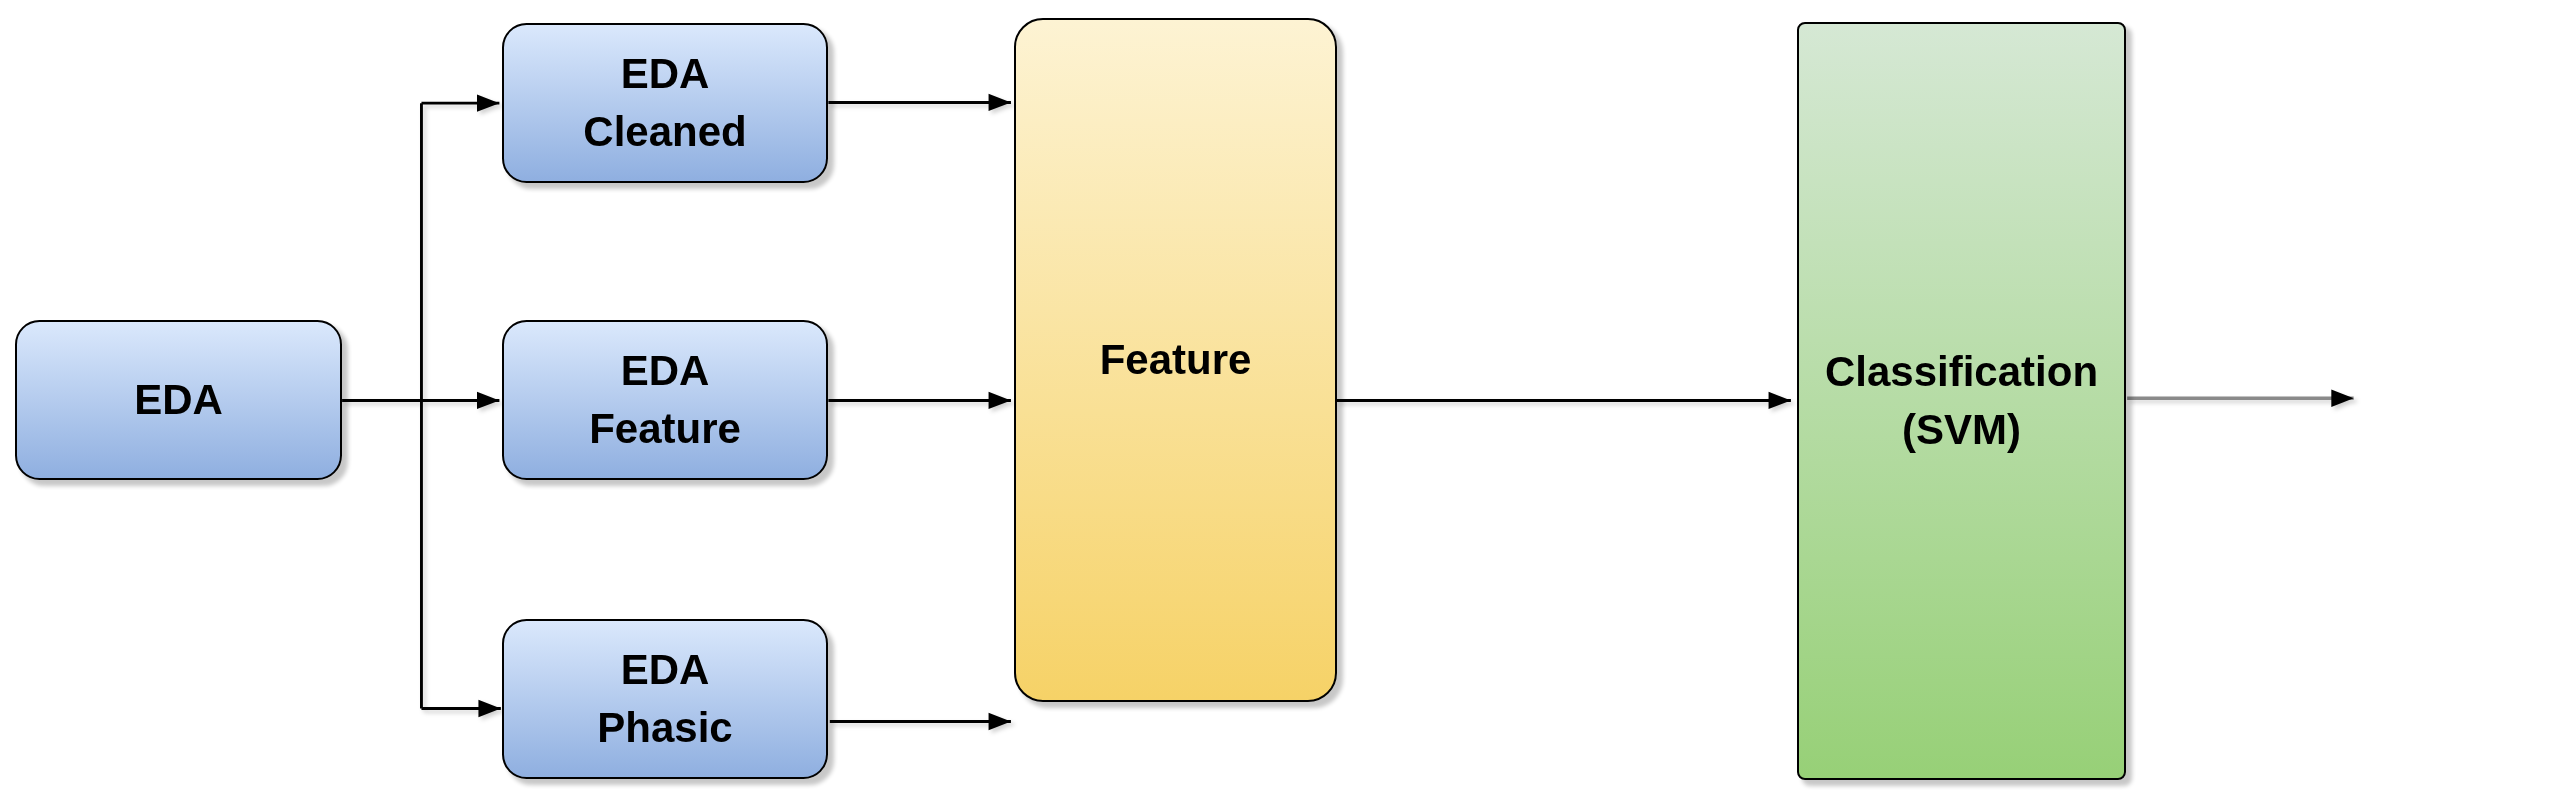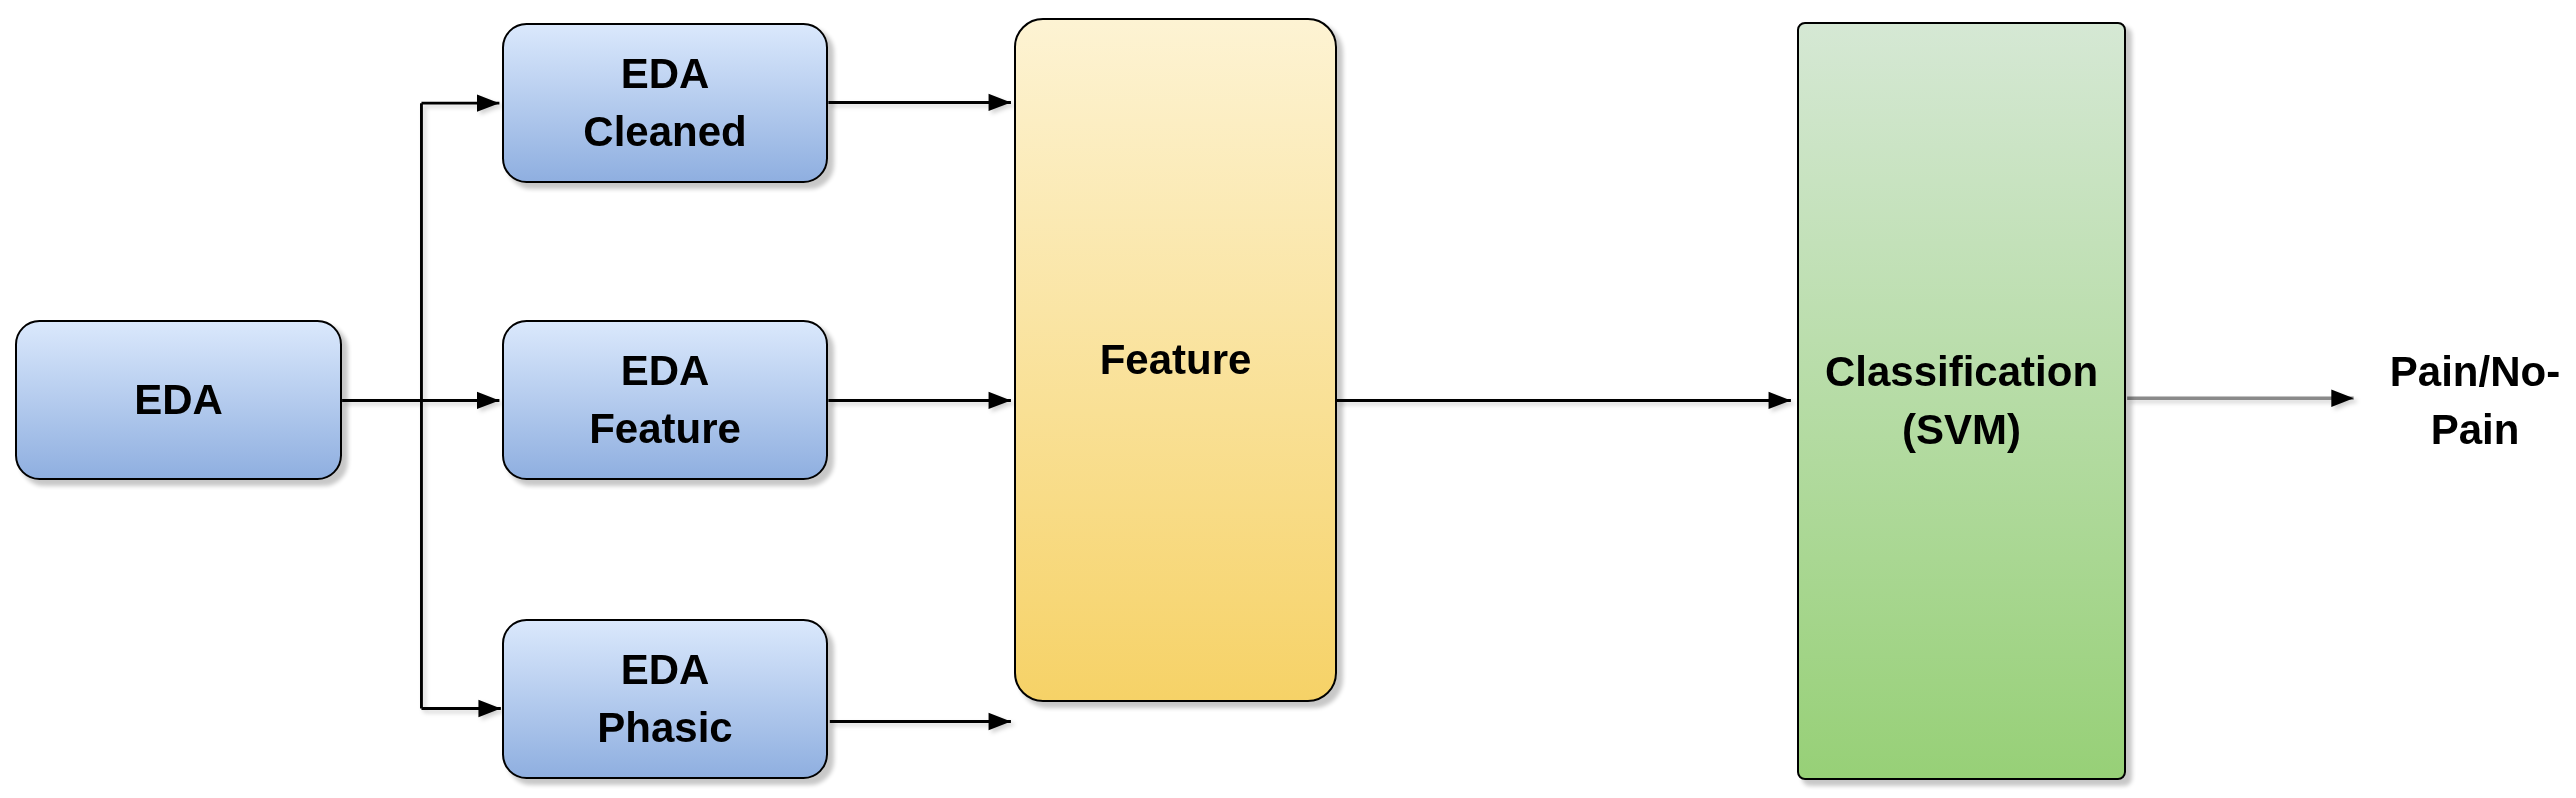"Pain/No-" div.output-label { html: <div> <span>Pain/No-</span> <span>Pain</span> </div> -> none }
